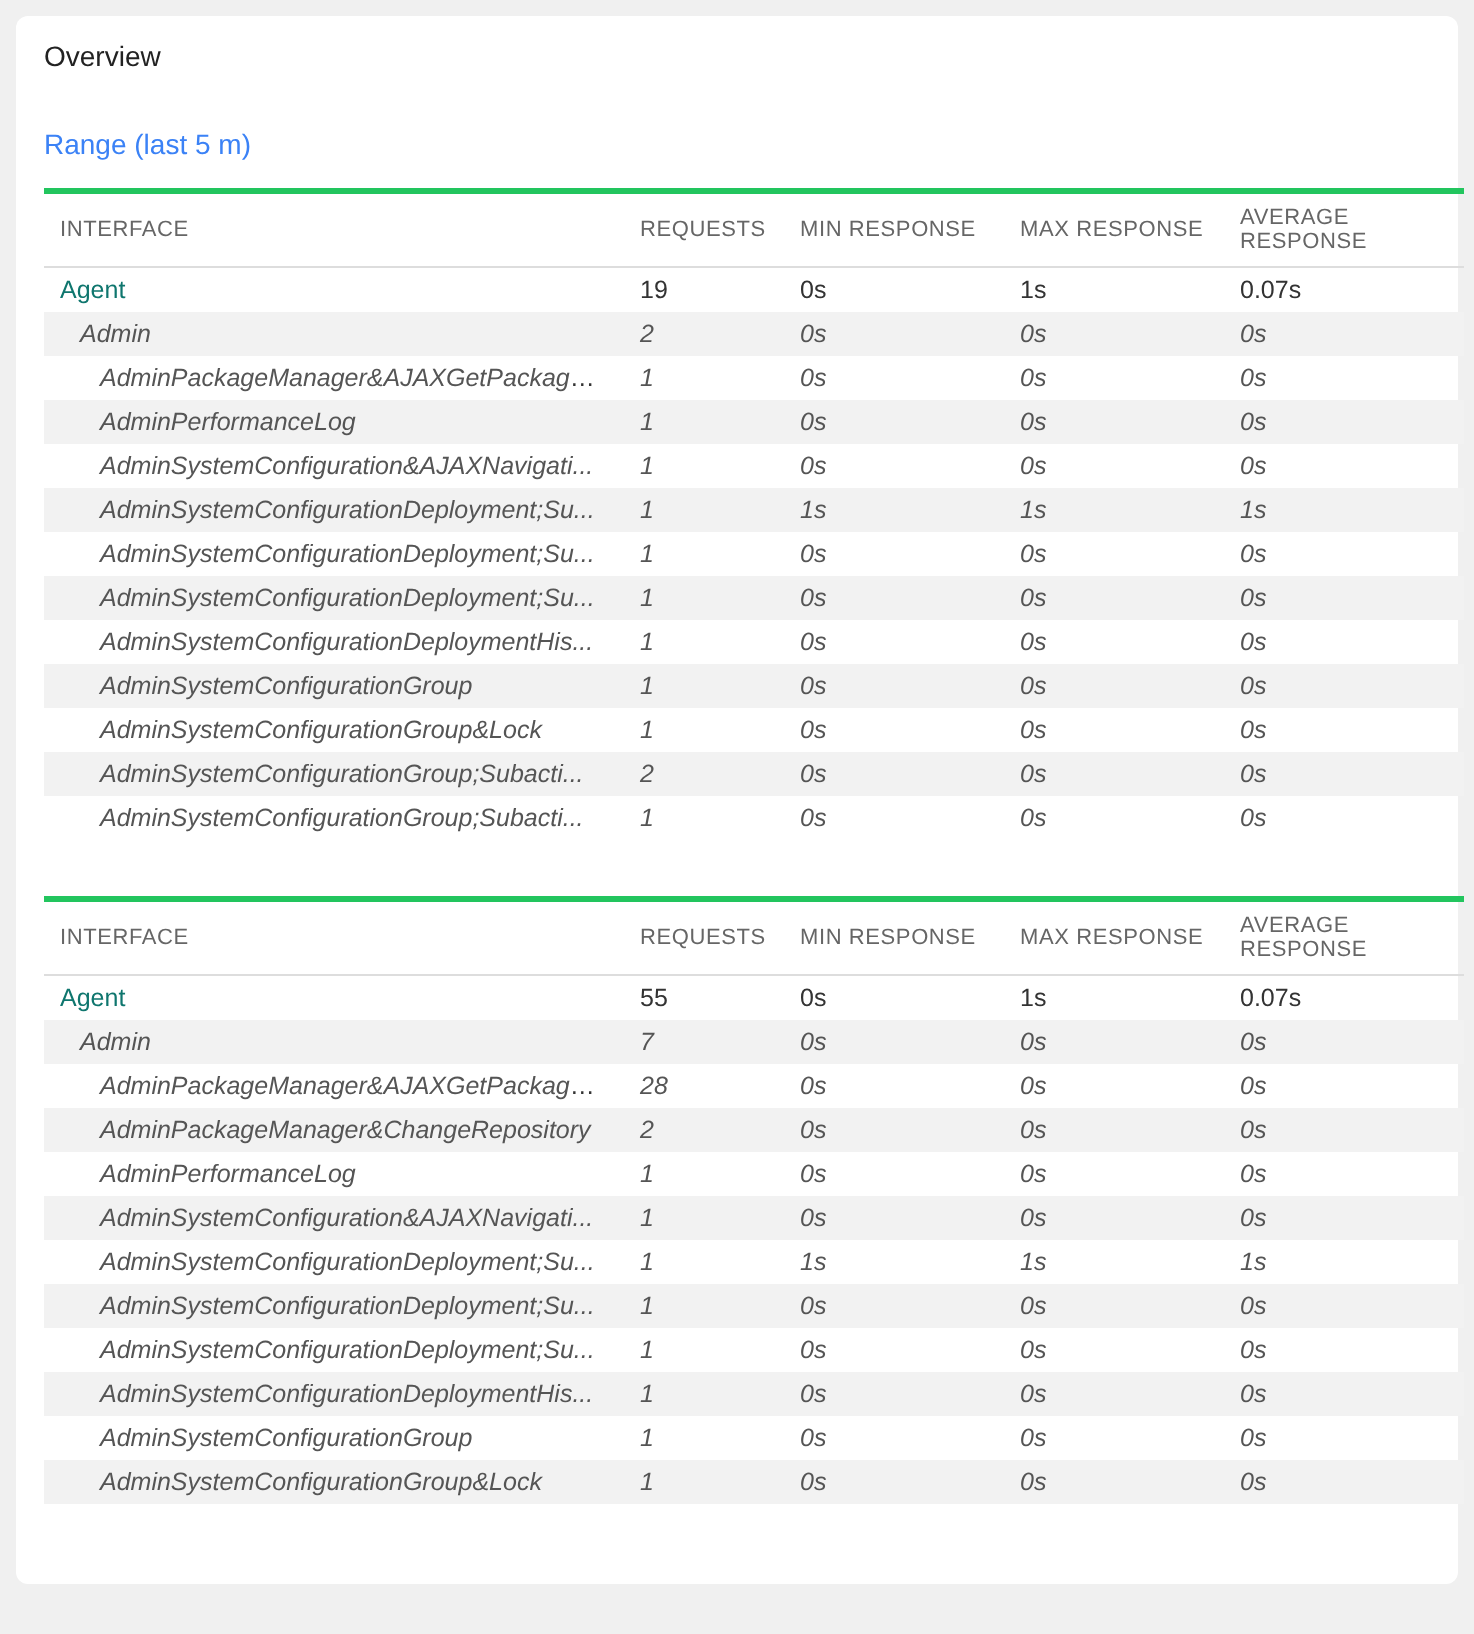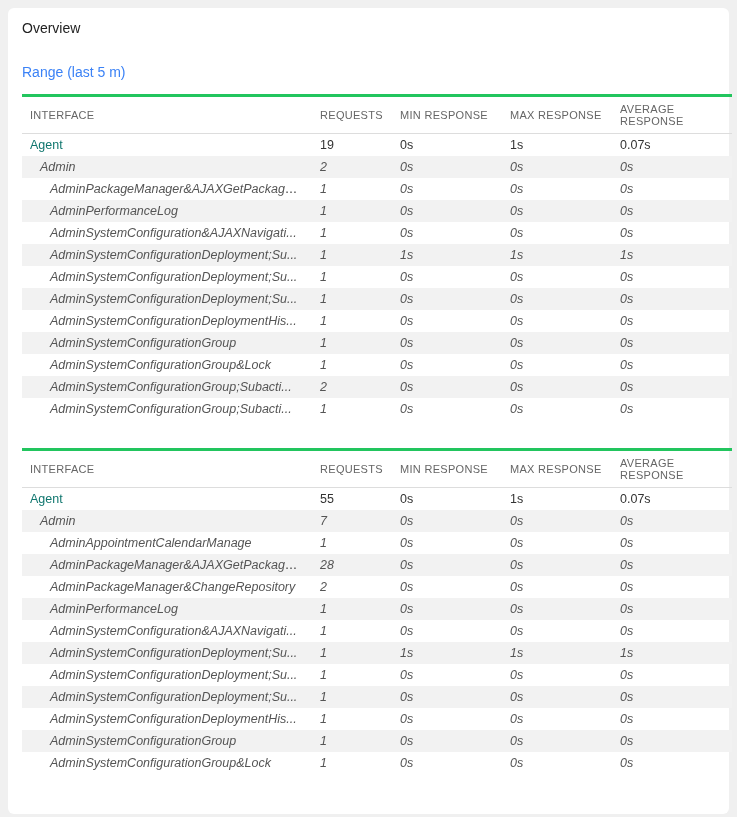"AdminAppointmentCalendarManage" tr { html: <tr> <td><a>AdminAppointmentCalendarManage</a></td> <td>1</td> <td>0s</td> <td>0s</td> <td>0s</td> </tr> -> none }
